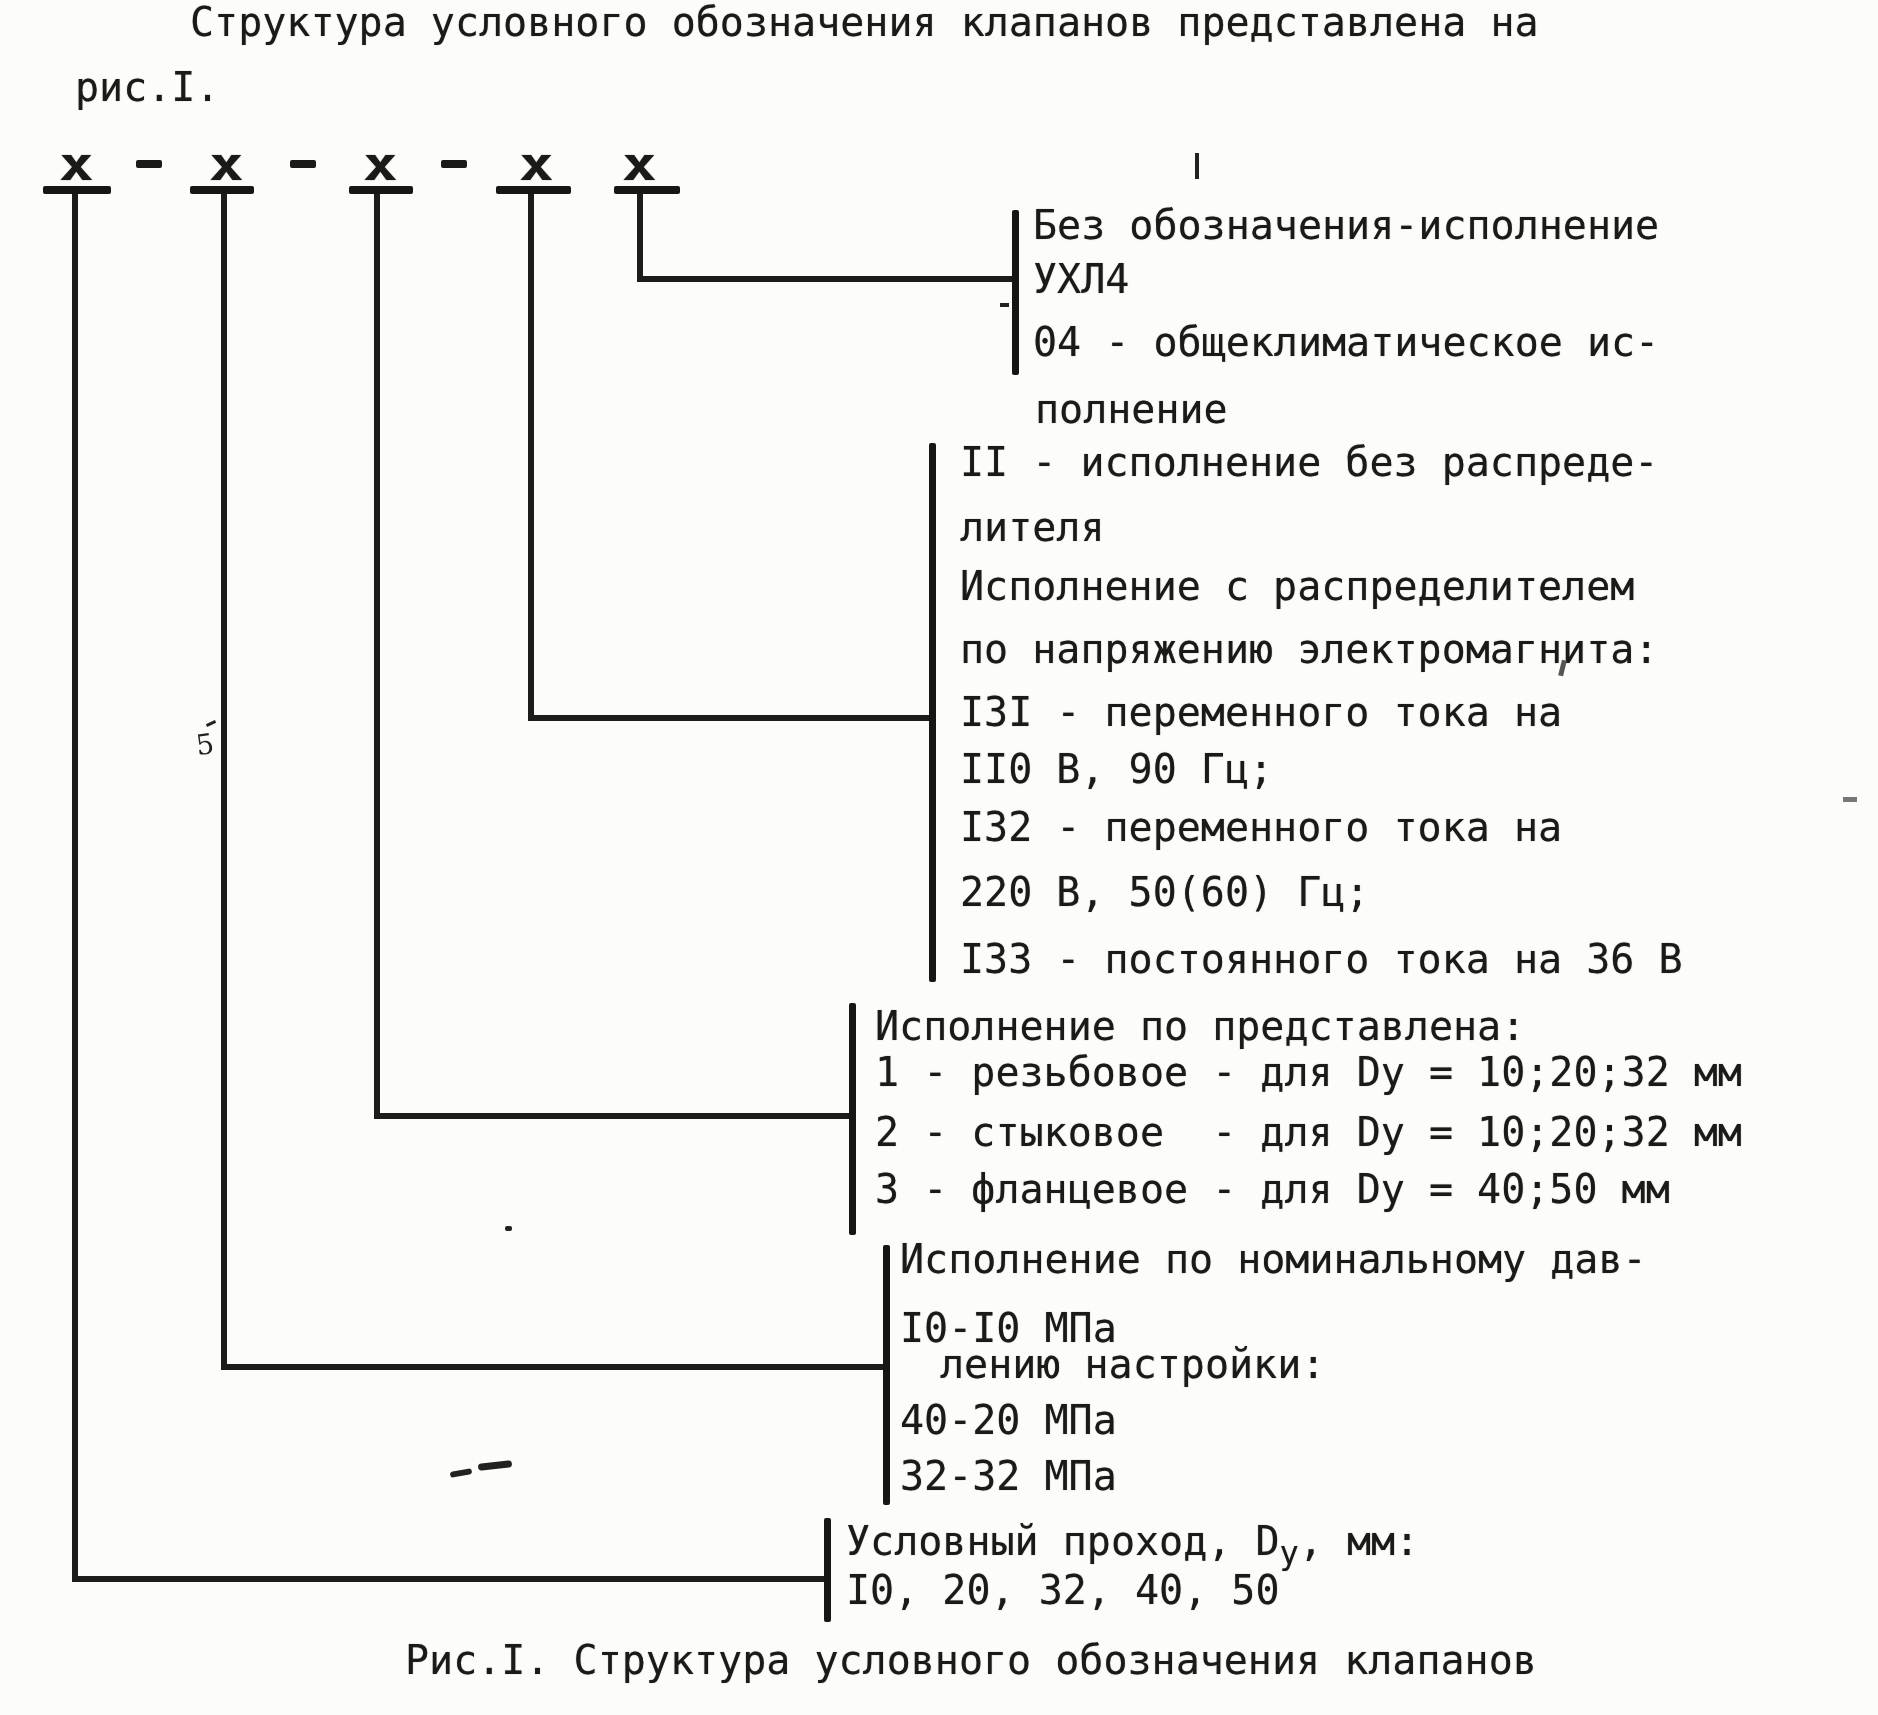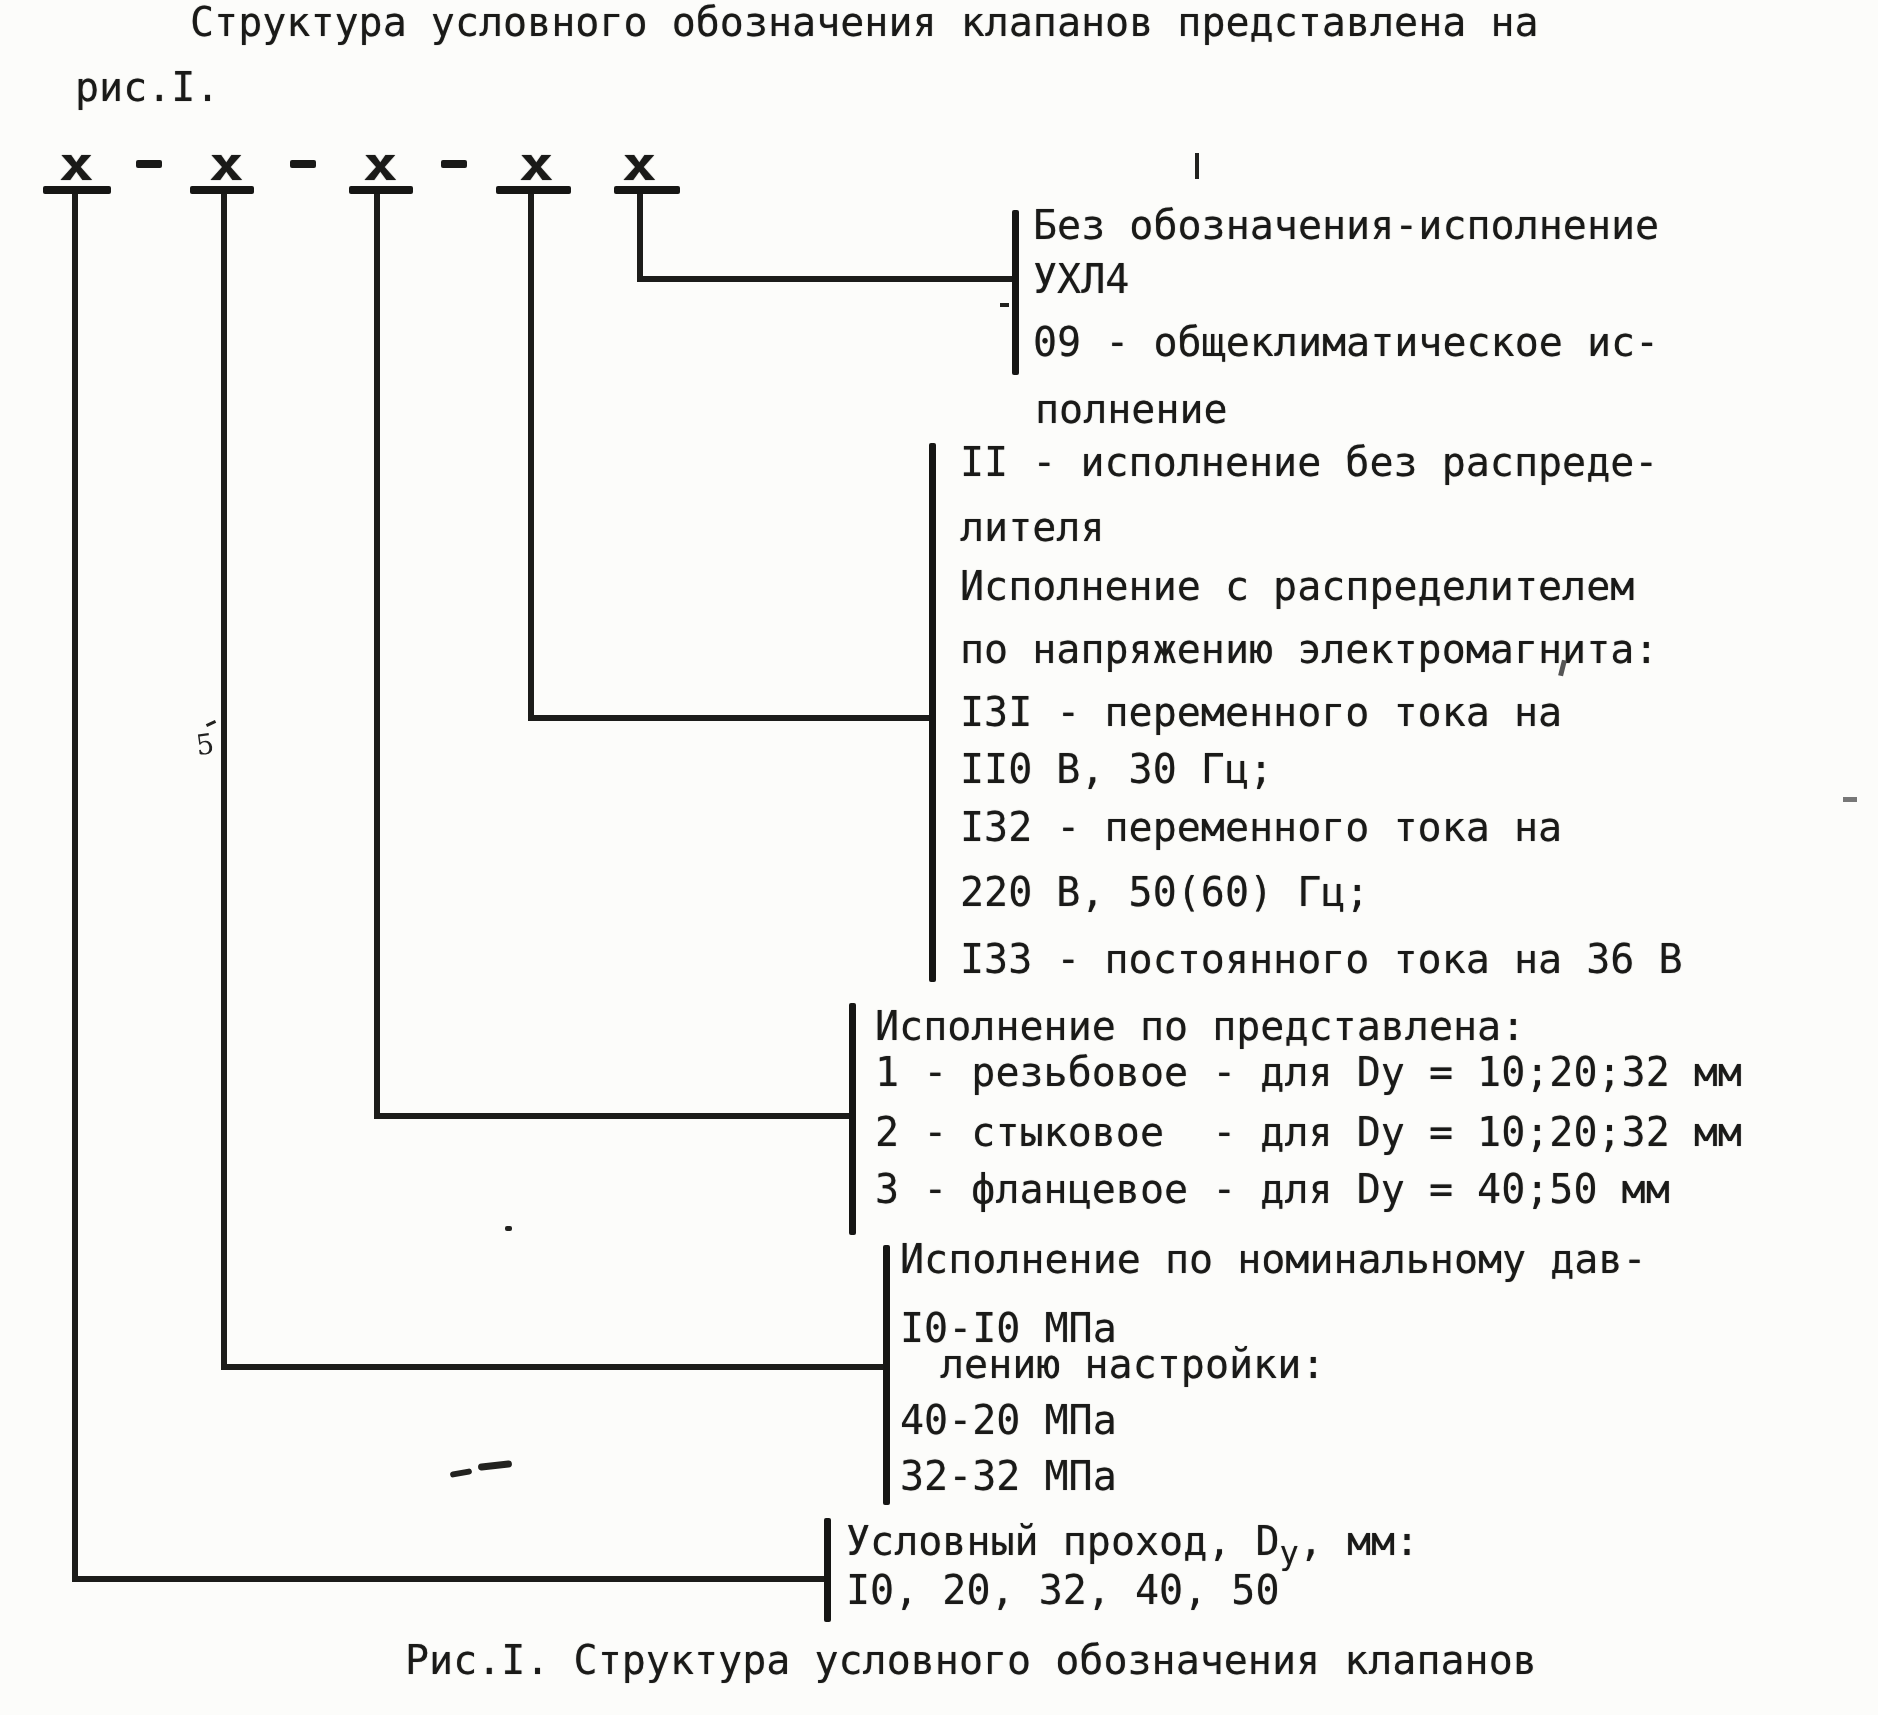"09 - общеклиматическое ис-" div.txt { text: 09 -> 04 }
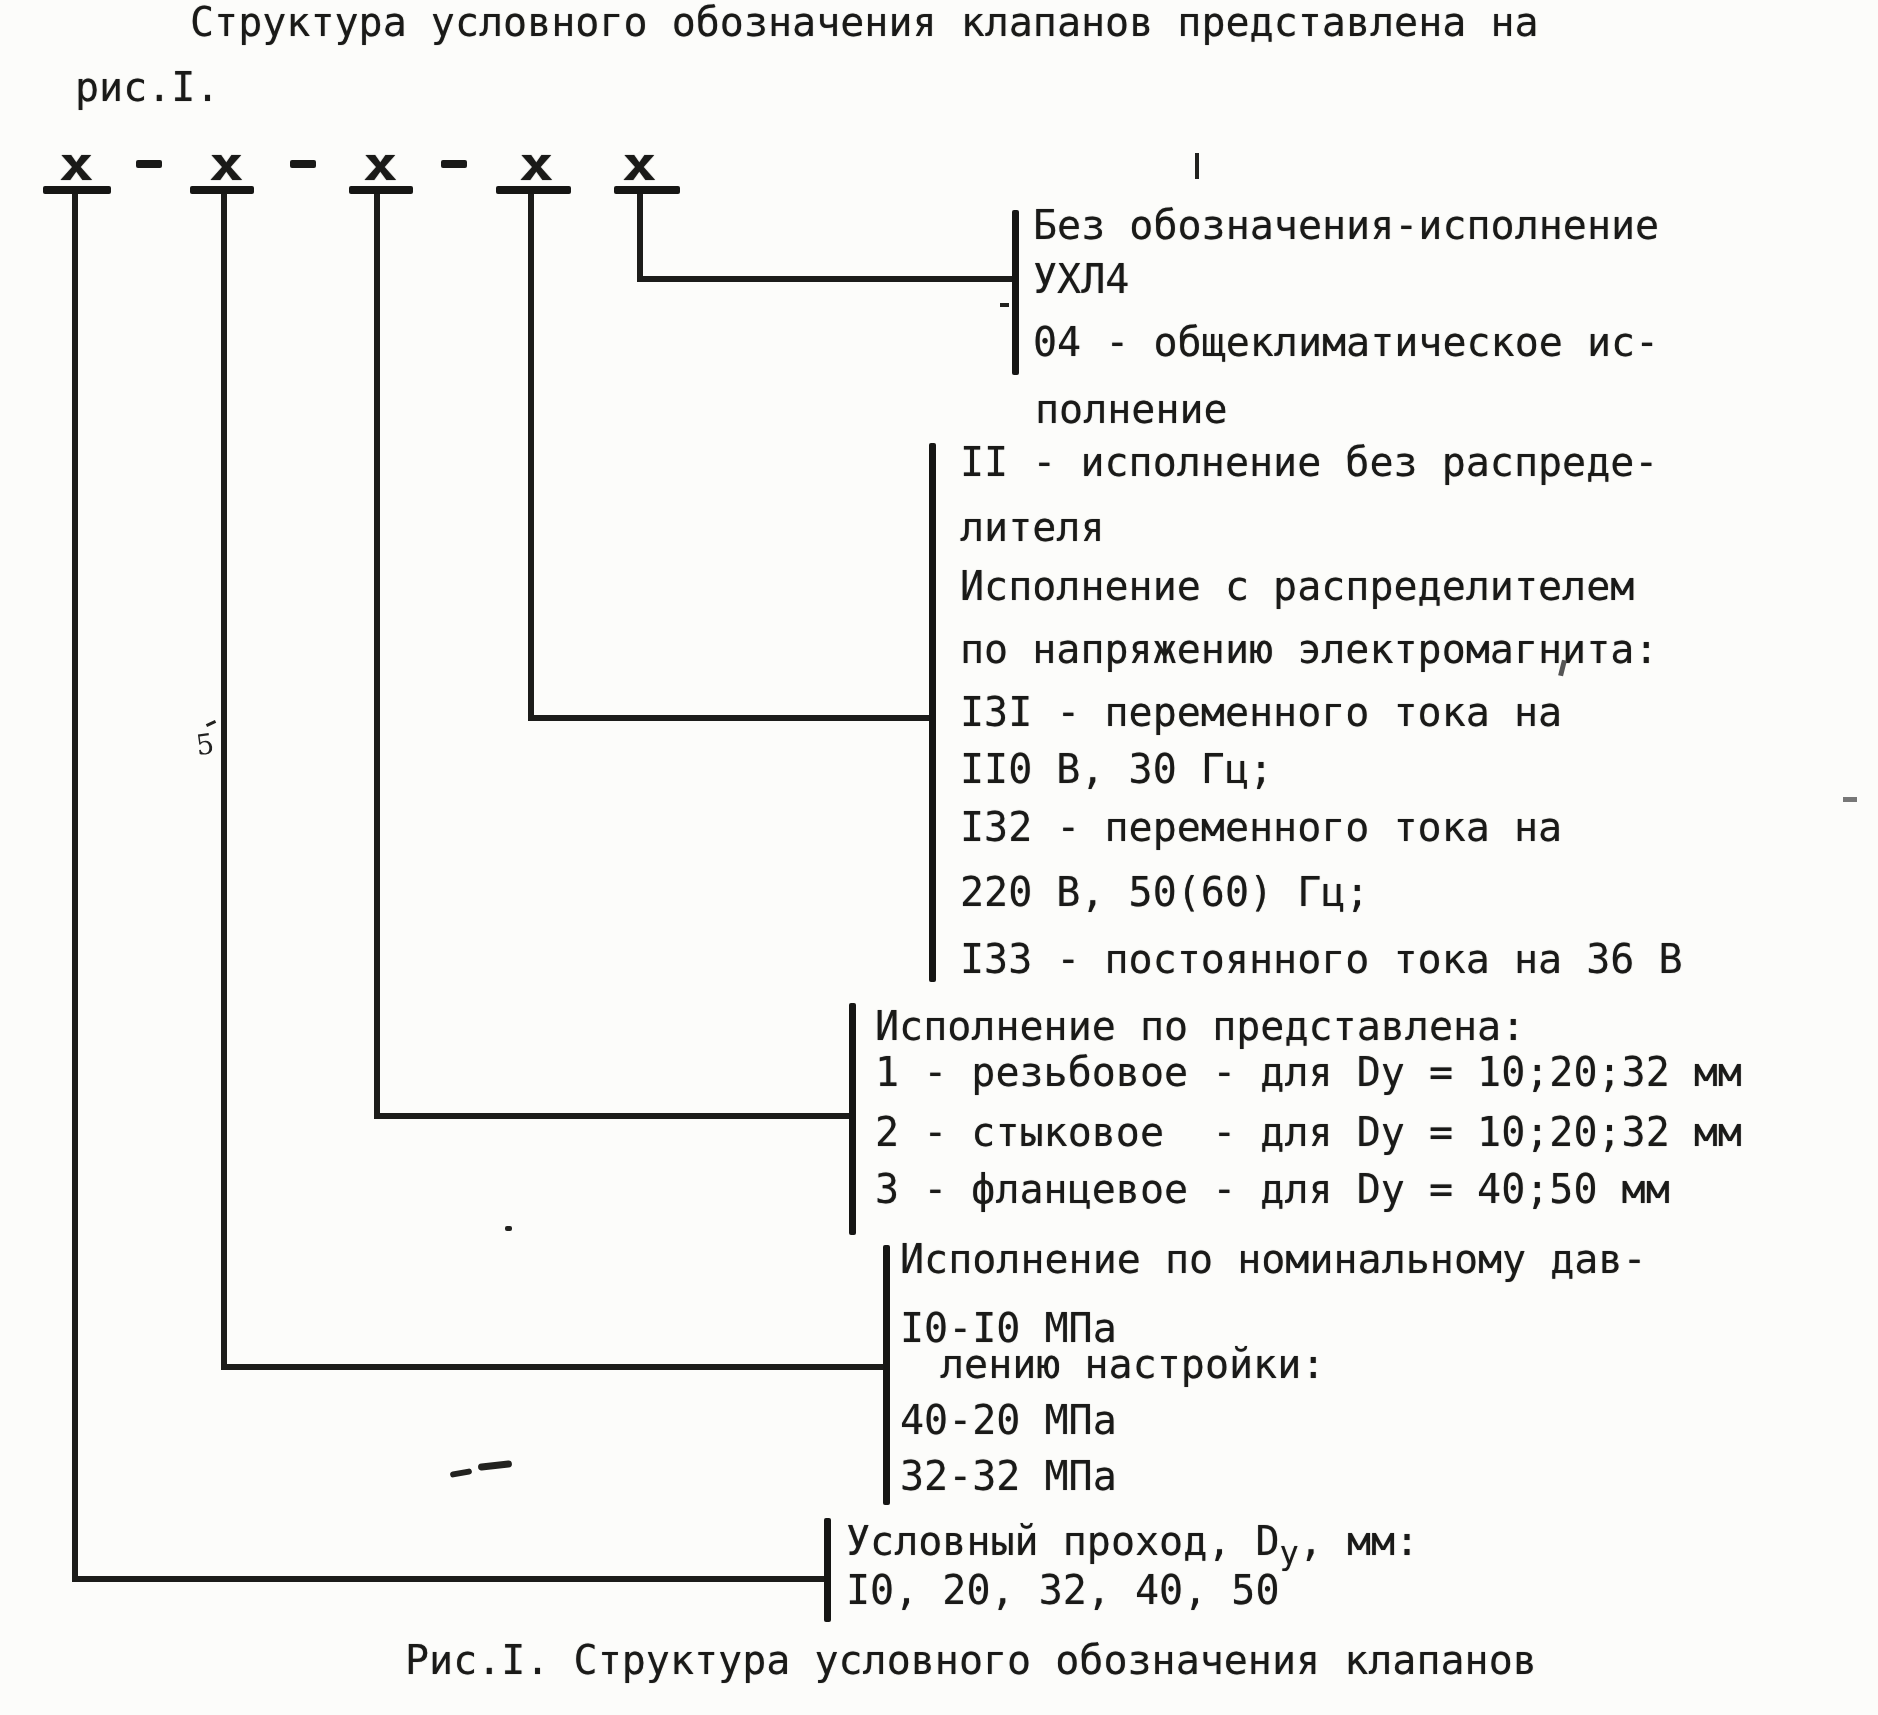"II0 В, 30 Гц;" div.txt { text: 30 -> 90 }
